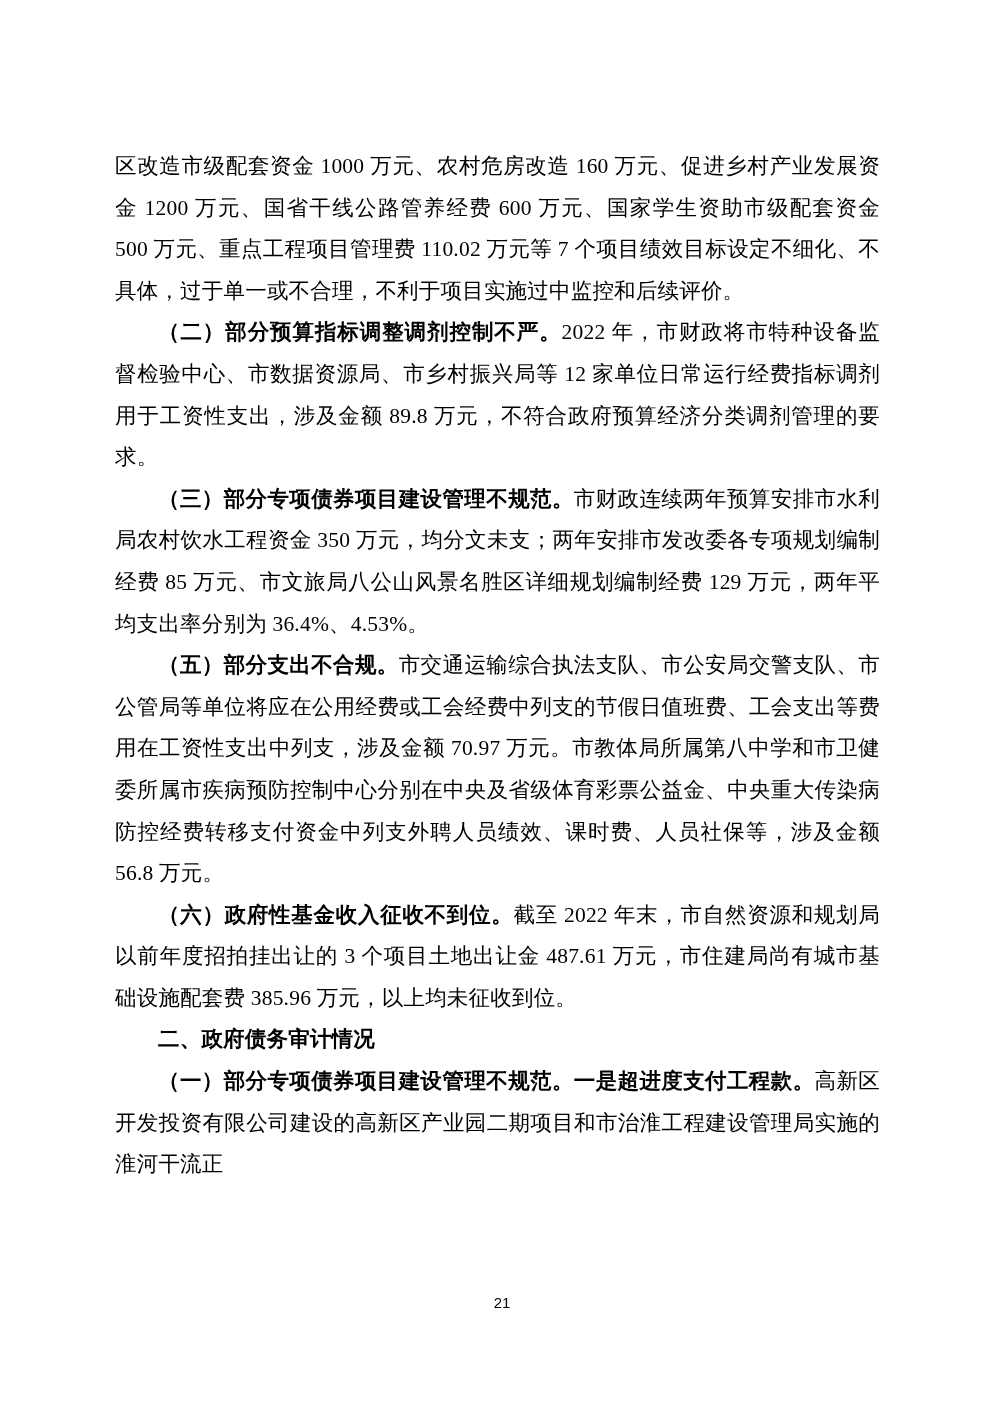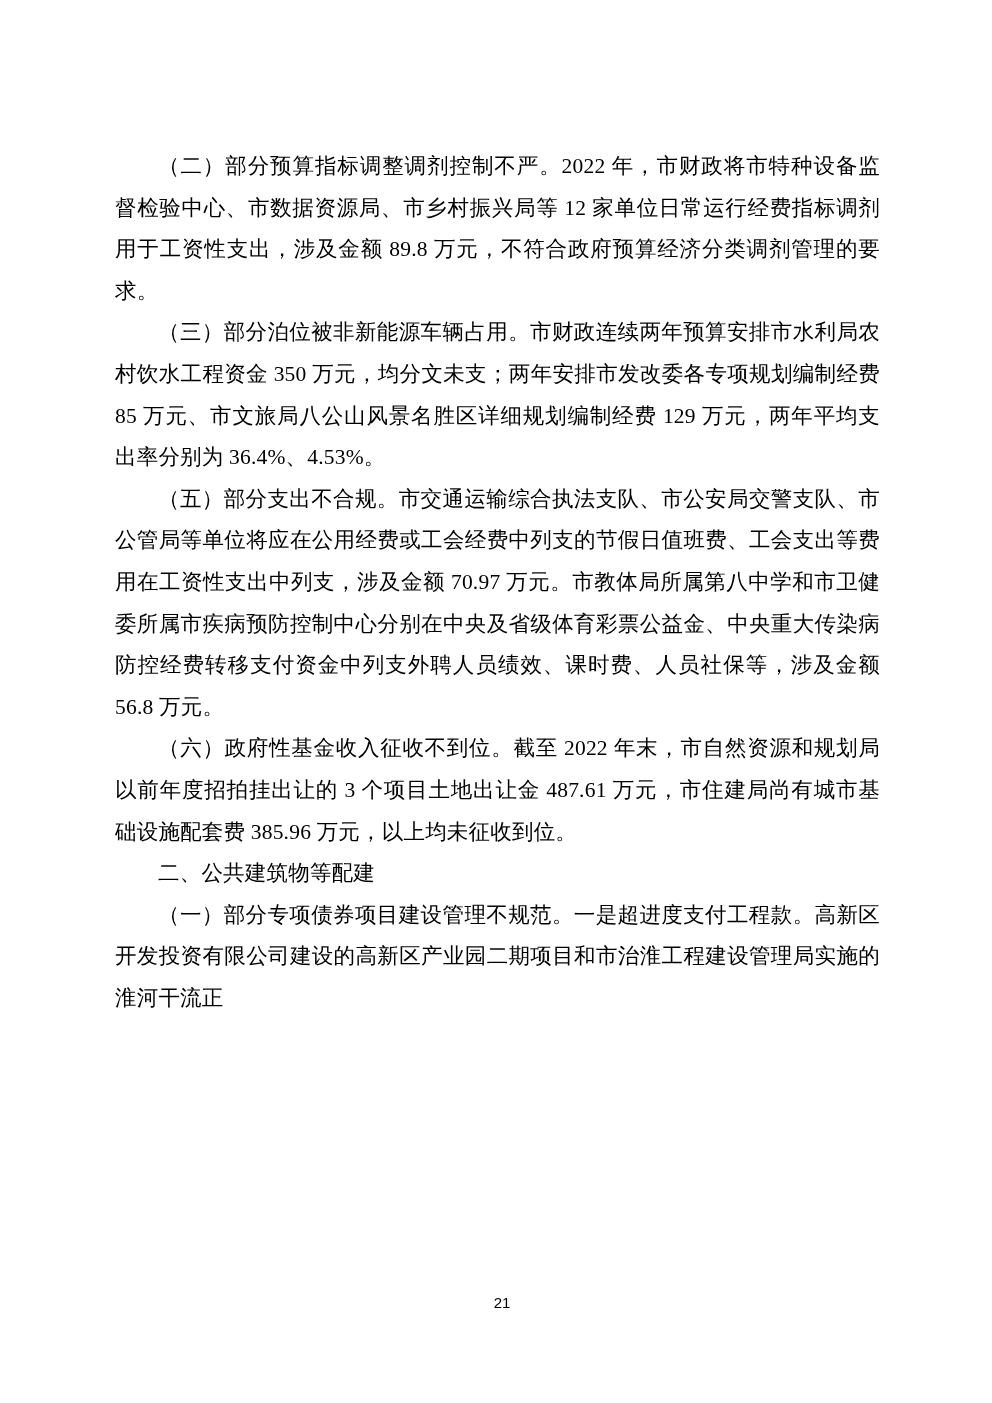"区改造市级配套资金 1000 万元、农村危房改造 160" p.para { html: none -> <p><span>区改造市级配套资金 1000 万元、农村危房改造 160 万元、促进乡村产业发展资金 1200 万元、国省干线公路管养经费 600 万元、国家学生资助市级配套资金 500 万元、重点工程项目管理费 110.02 万元等 7 个项目绩效目标设定不细化、不具体，过于单一或不合理，不利于项目实施过中监控和后续评价。</span></p> }
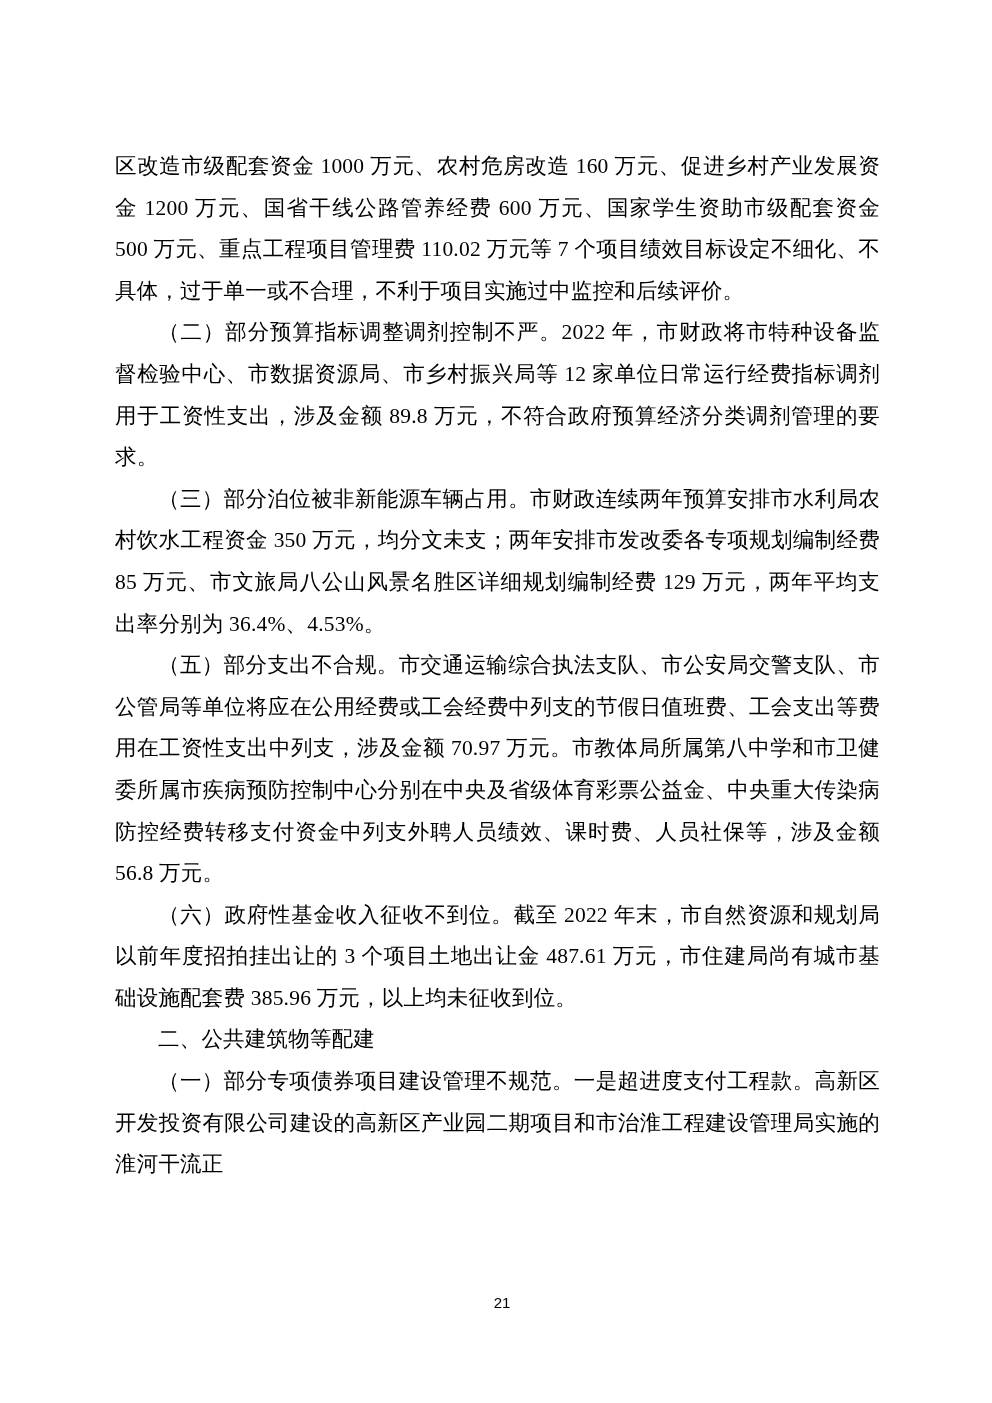"（二）部分预算指标调整调剂控制不严。" .run-bold { font-weight: normal -> bold }
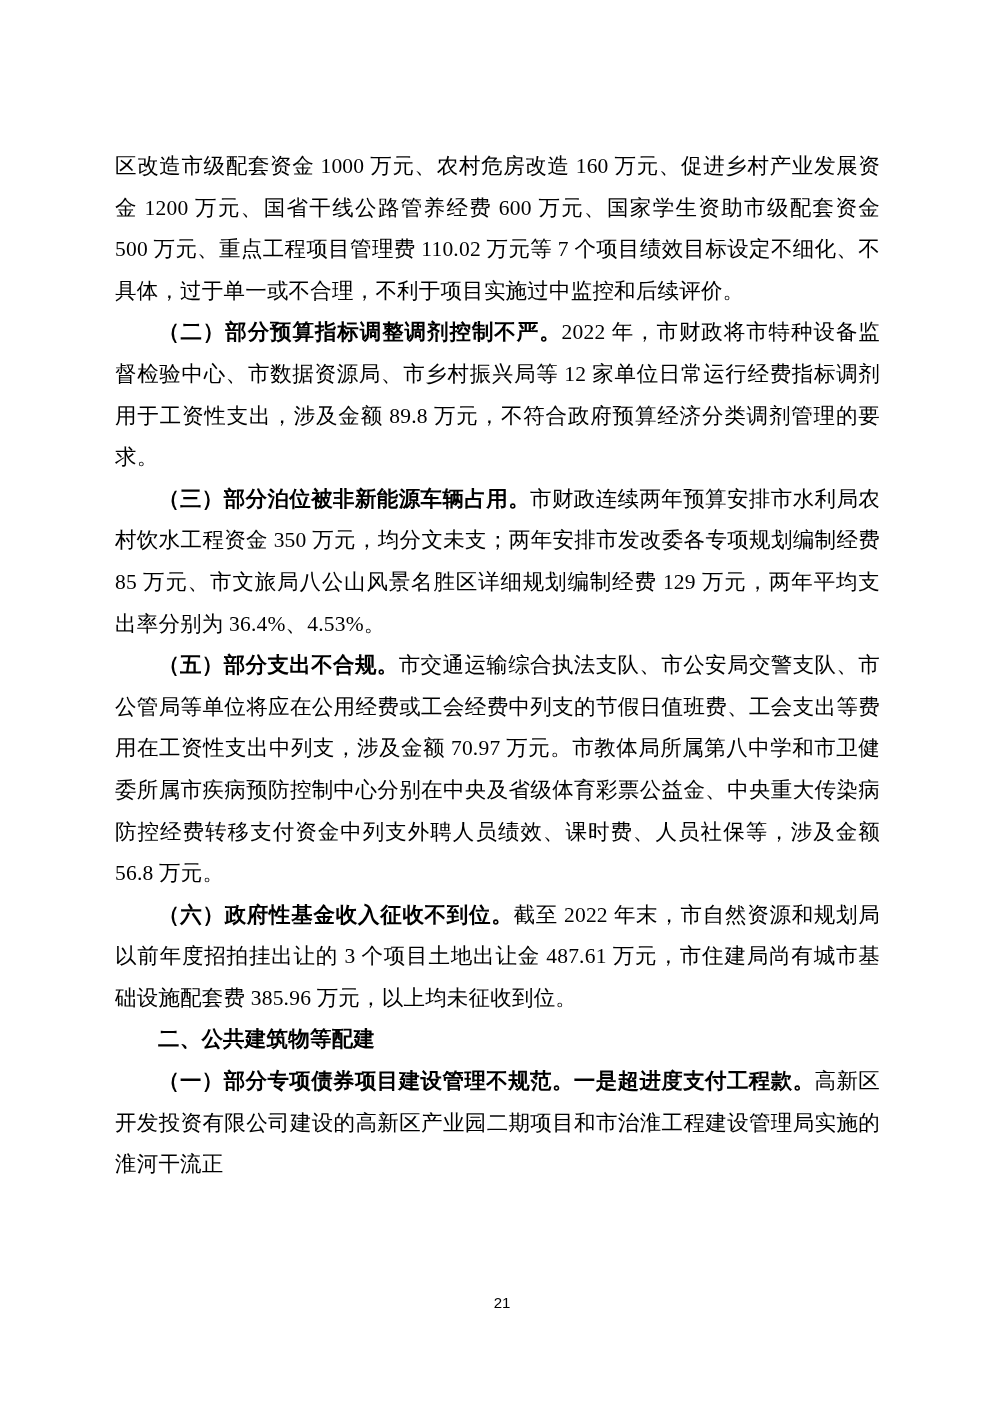"（三）部分泊位被非新能源车辆占用。" span.run { text: 泊位被非新能源车辆占用 -> 专项债券项目建设管理不规范 }
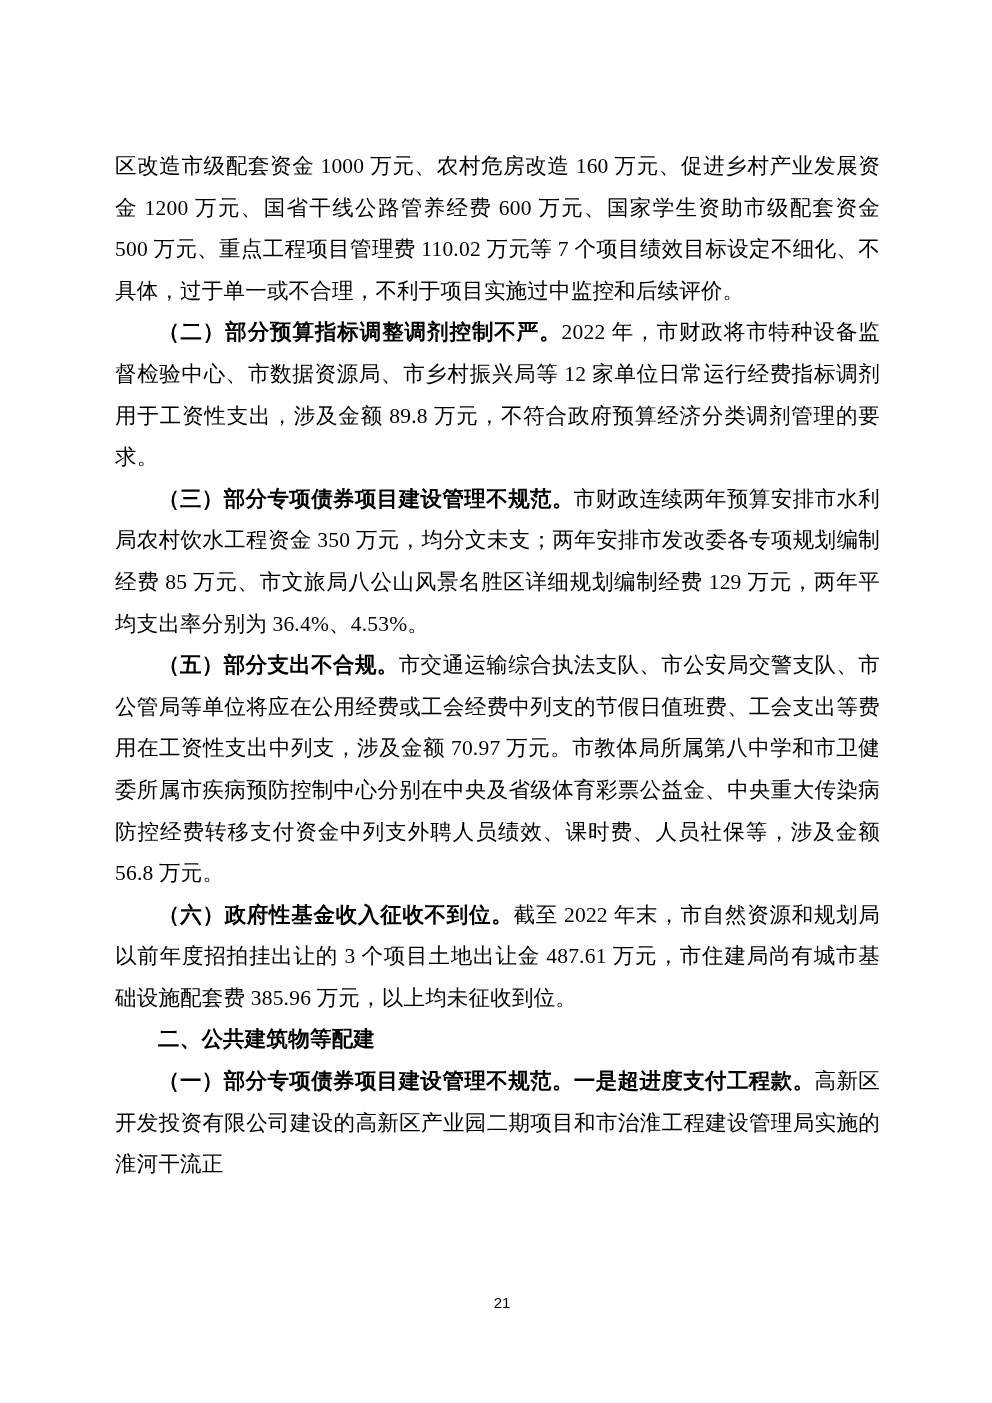"二、公共建筑物等配建" span.run { text: 公共建筑物等配建 -> 政府债务审计情况 }
